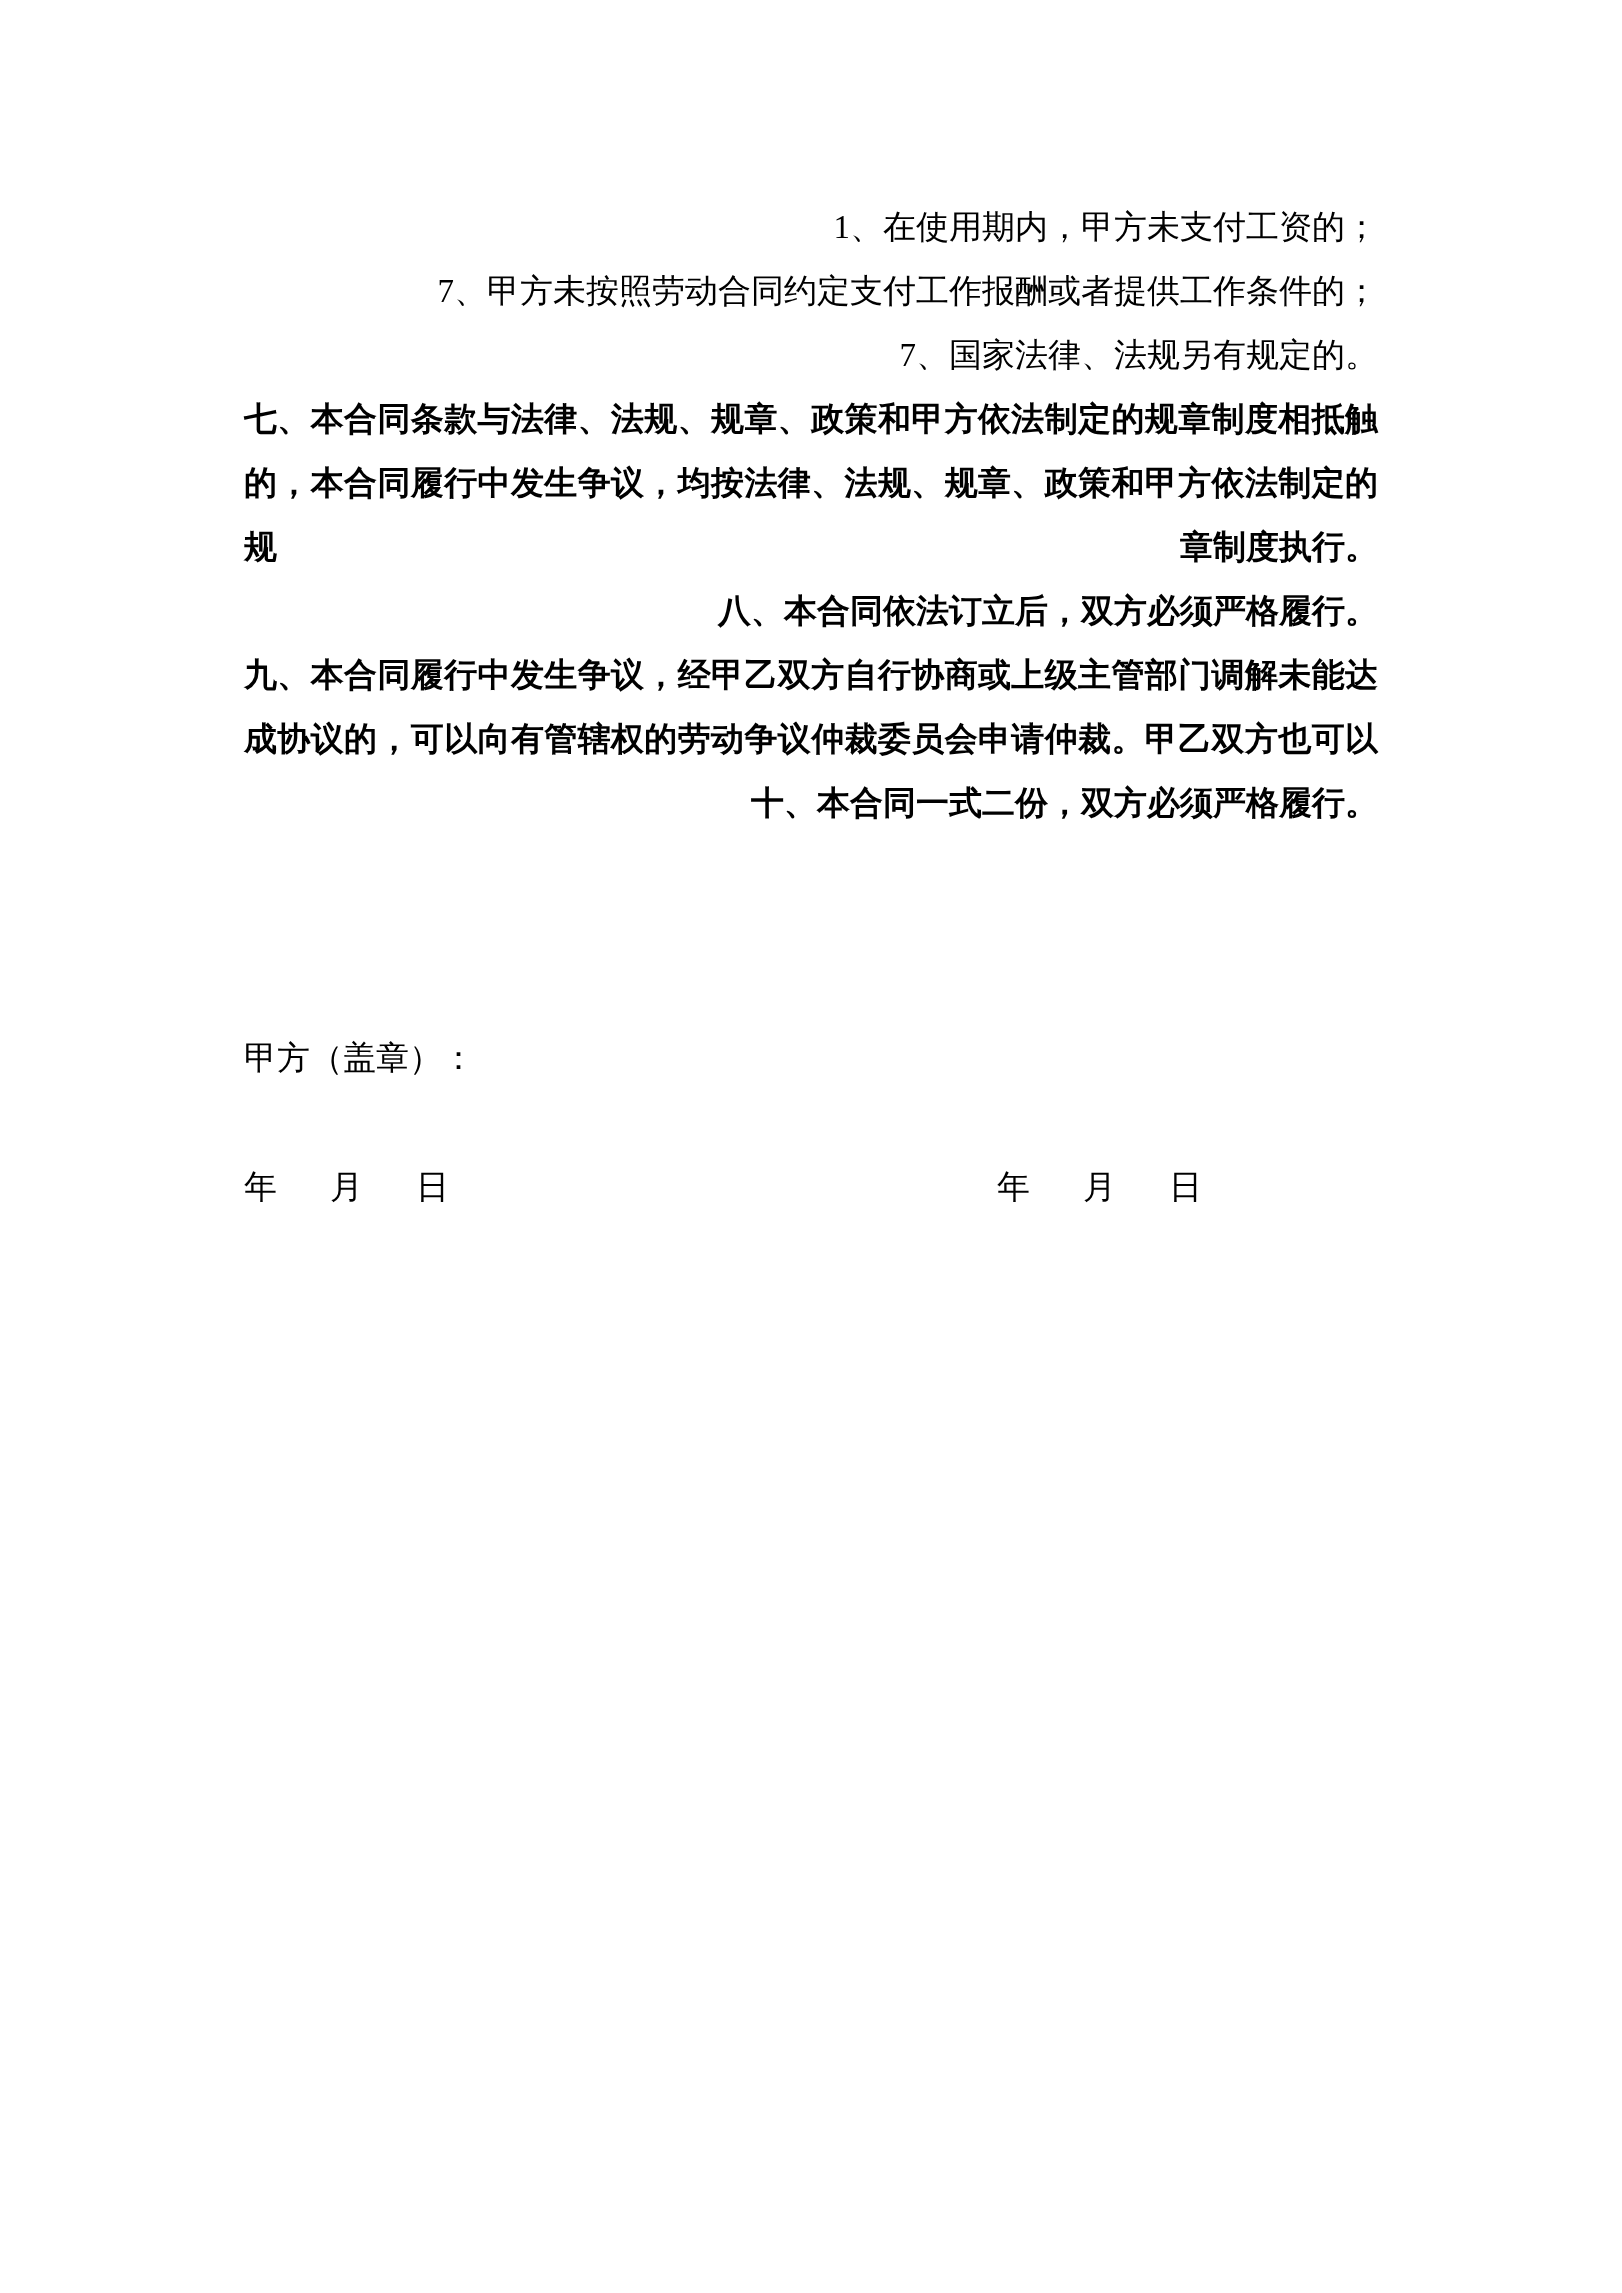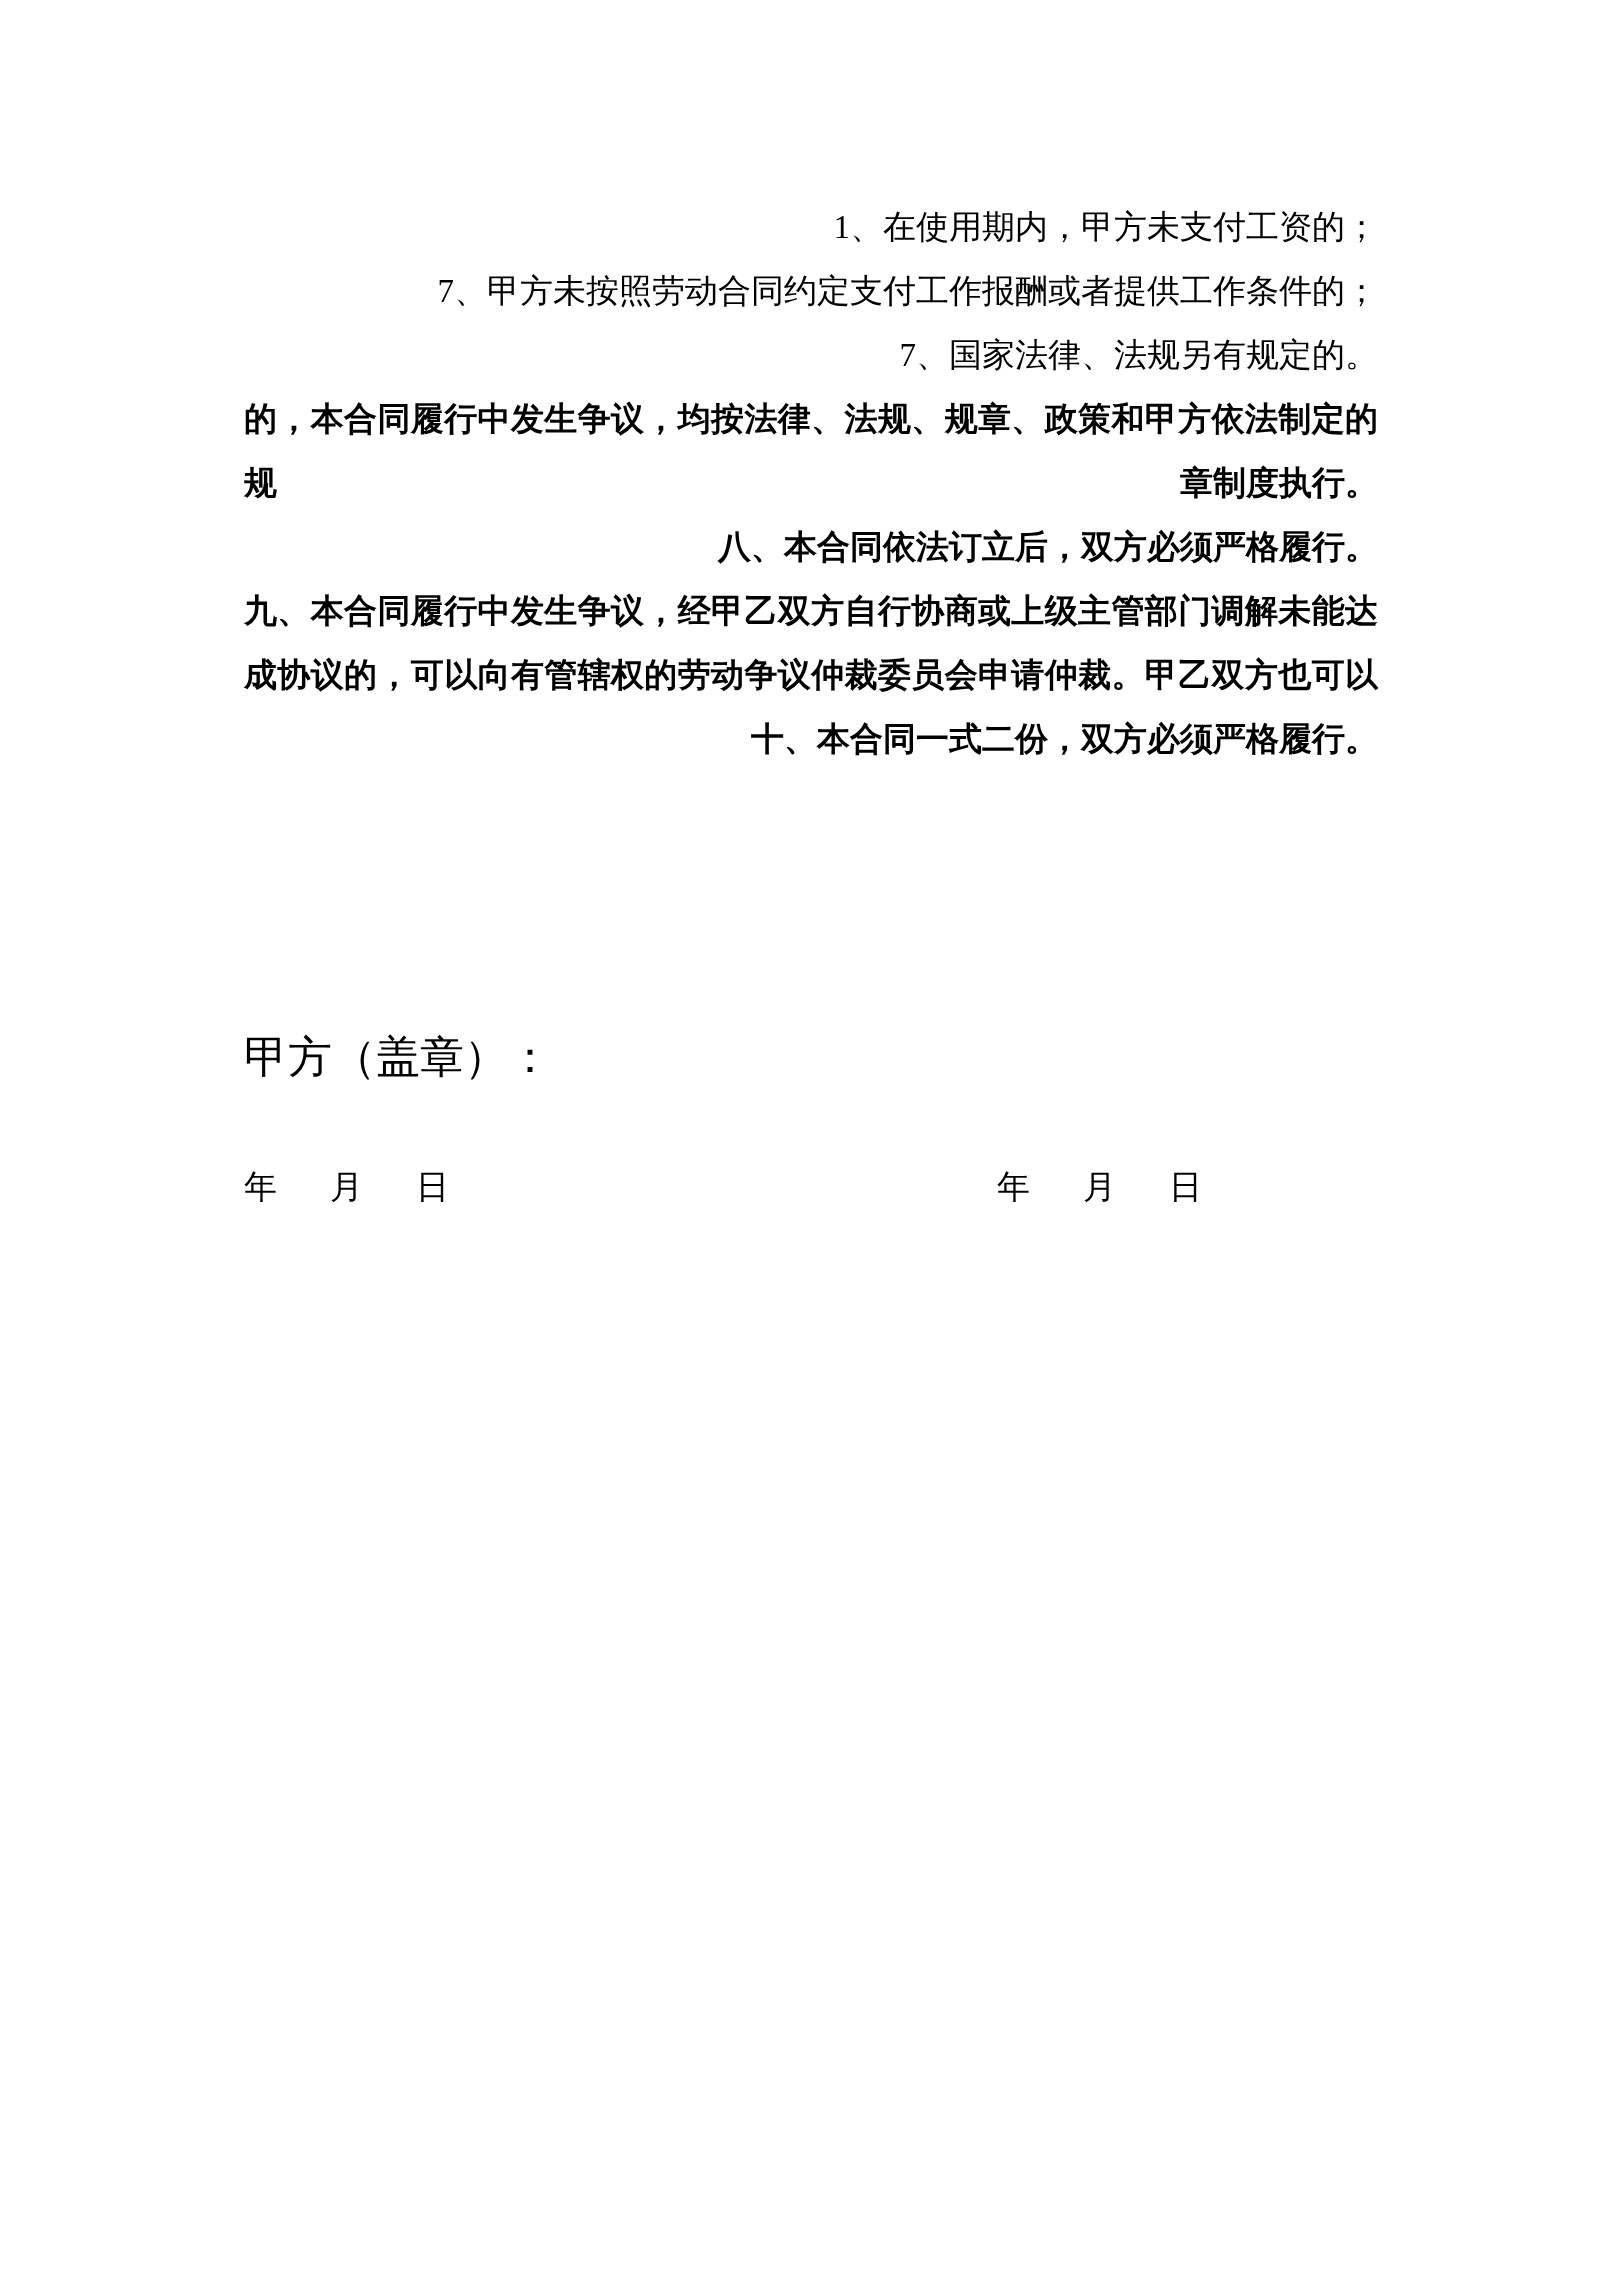"七、本合同条款与法律、法规、规章、政策和甲方依法制定的规章制度相抵触" div.line { html: none -> <div>七、本合同条款与法律、法规、规章、政策和甲方依法制定的规章制度相抵触</div> }
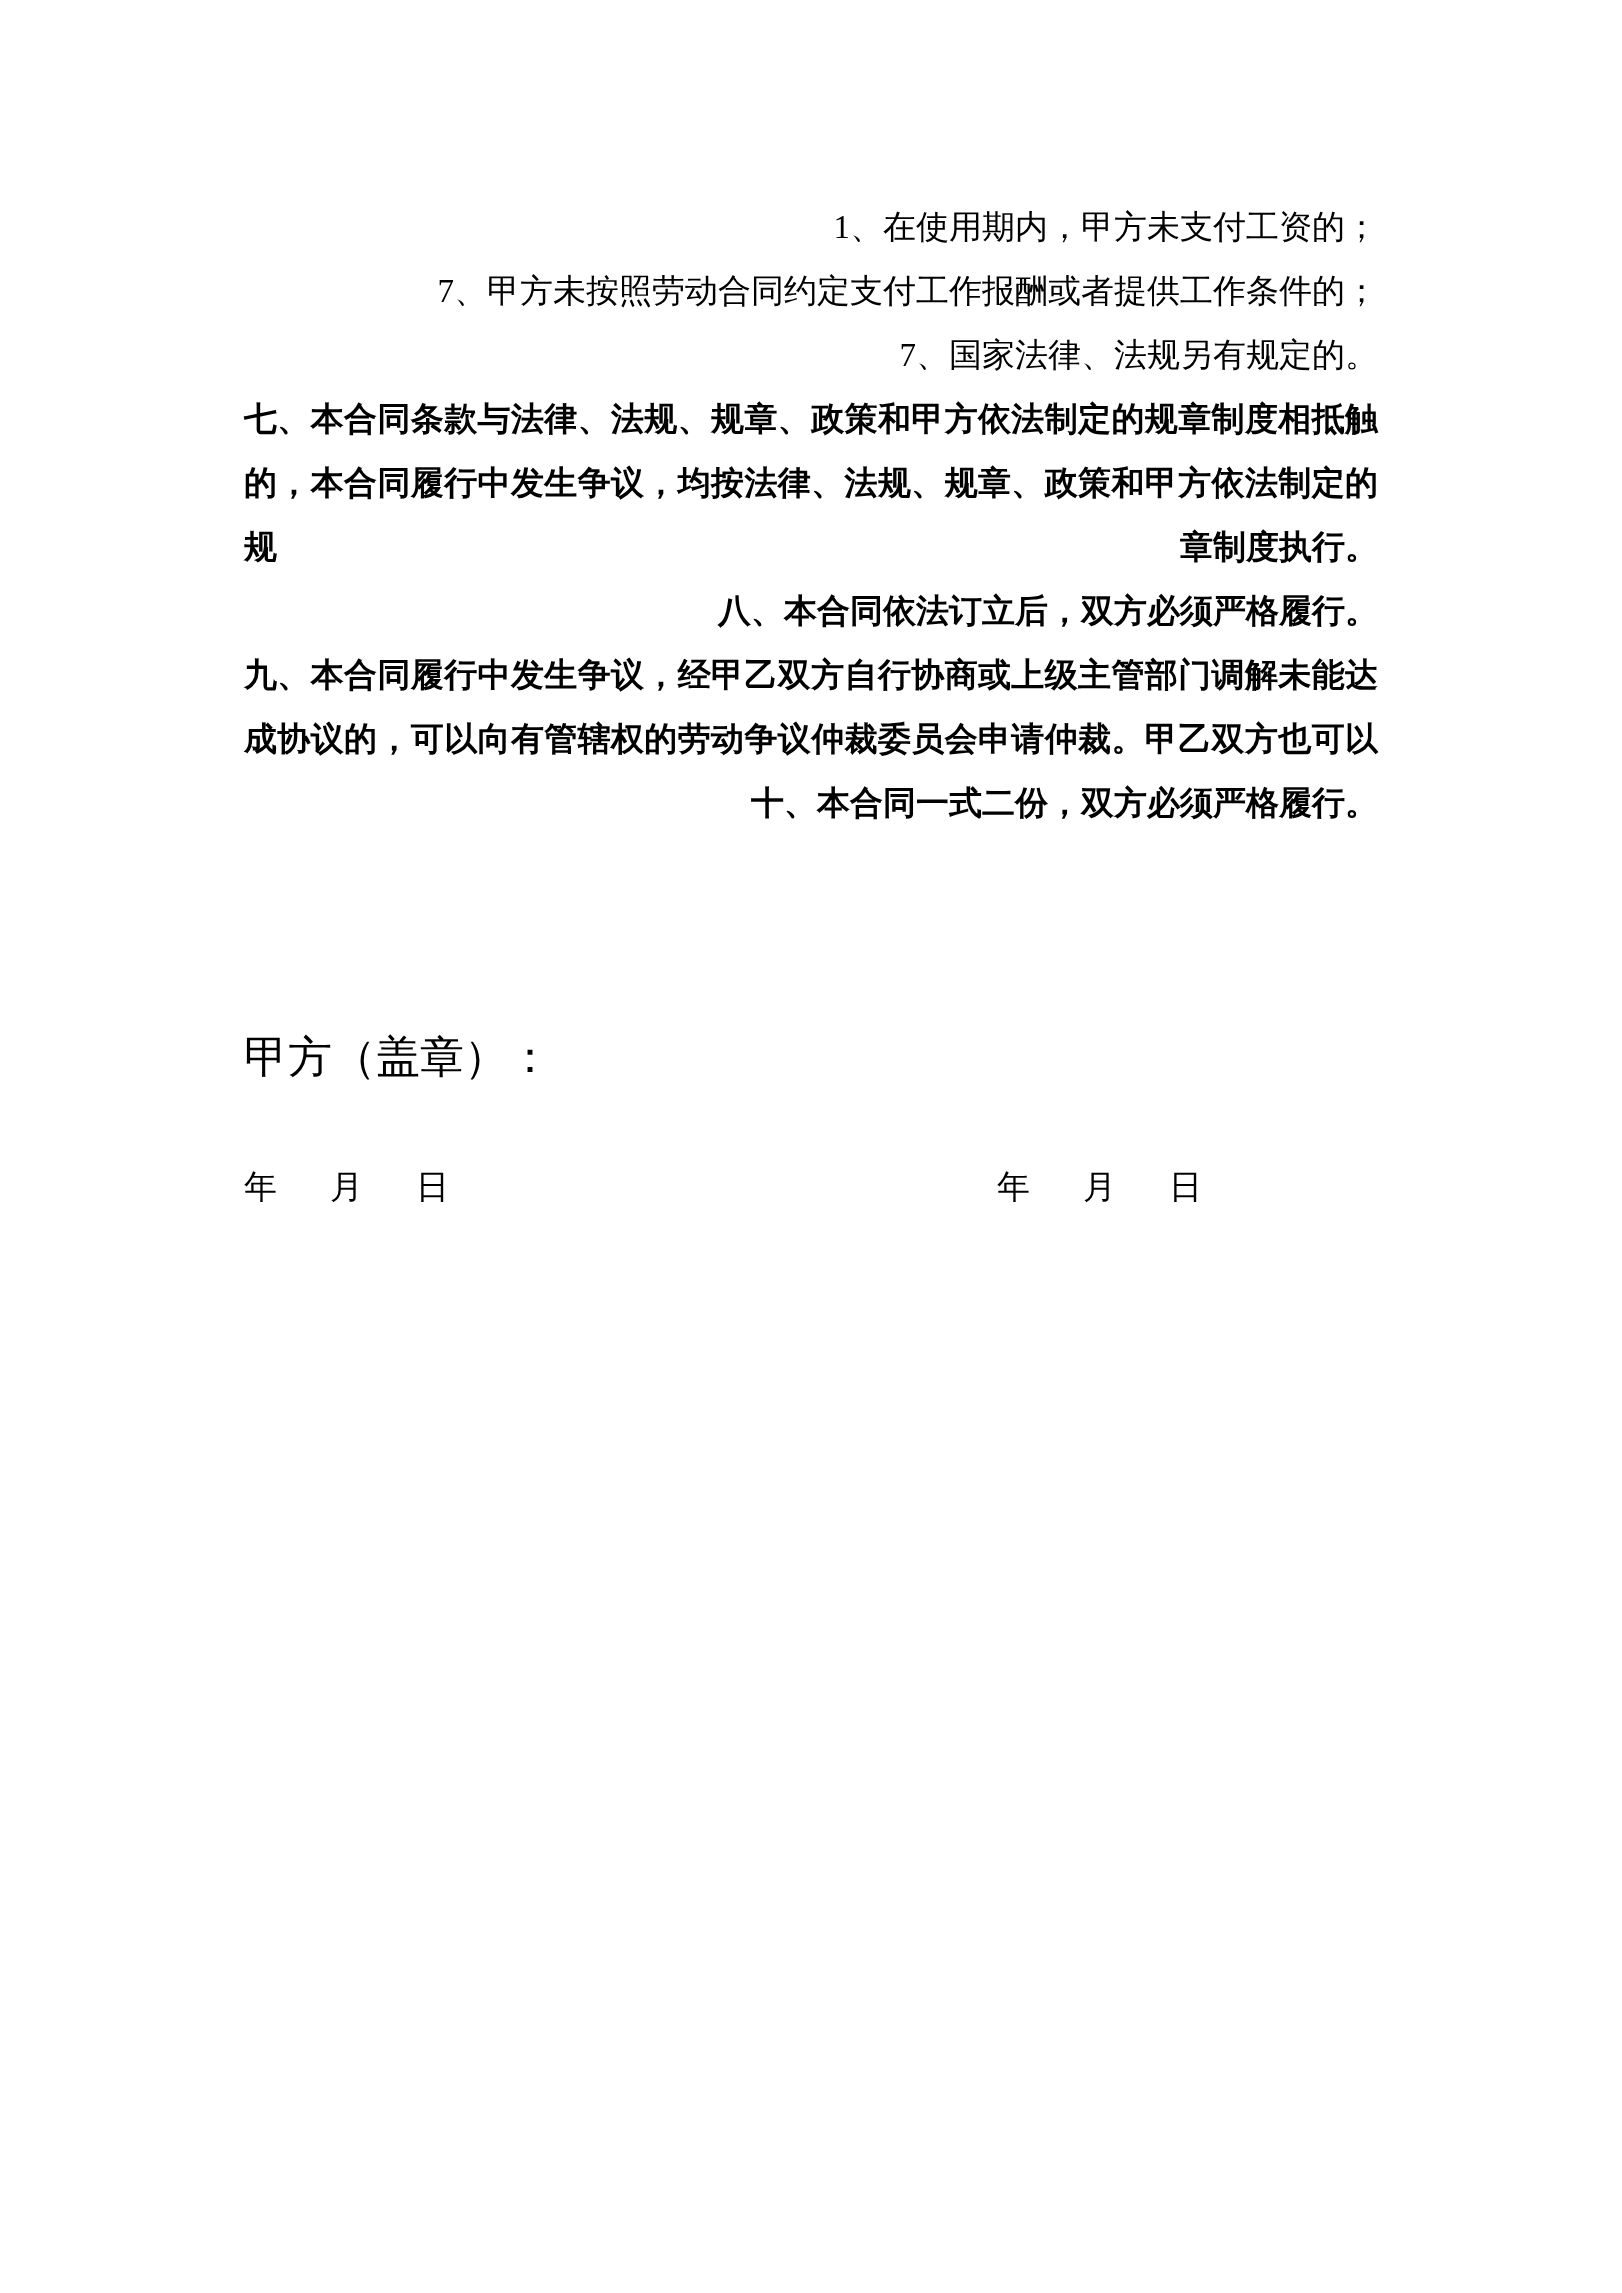"甲方（盖章）：" .sig-row { font-size: 44px -> 33px }
